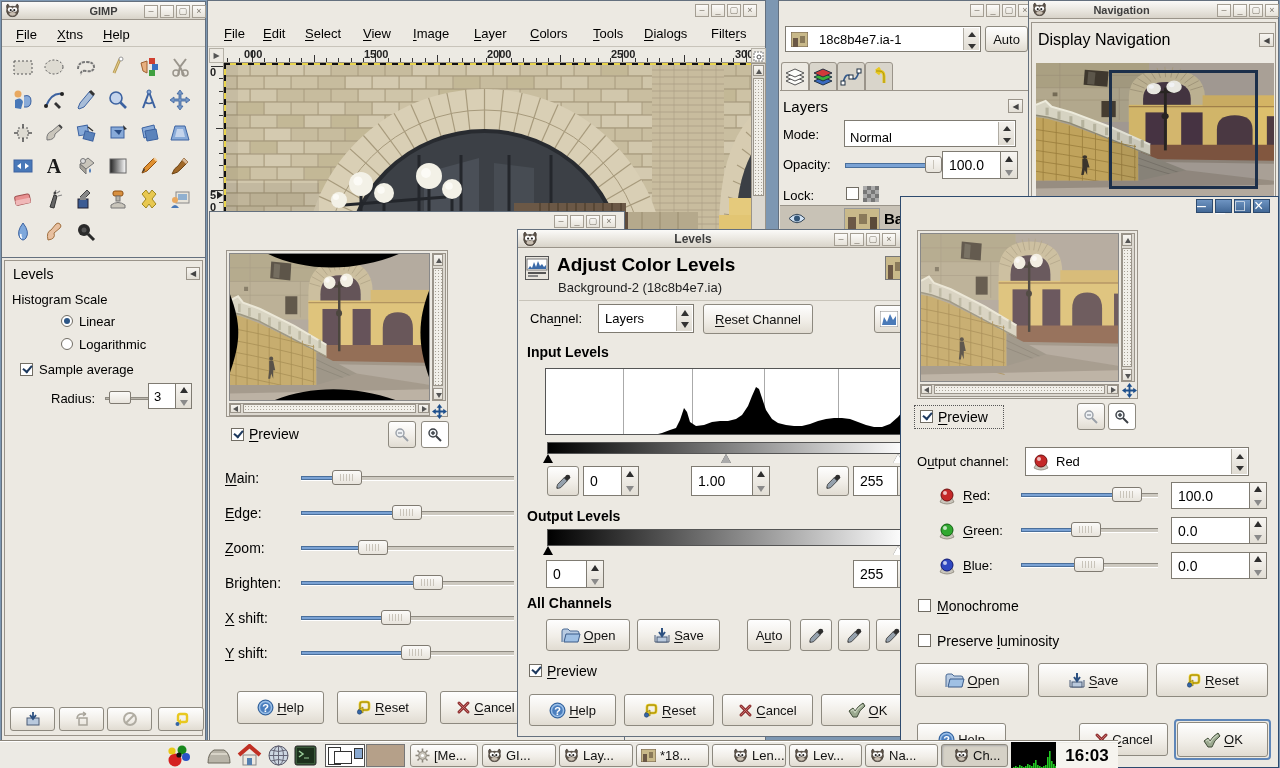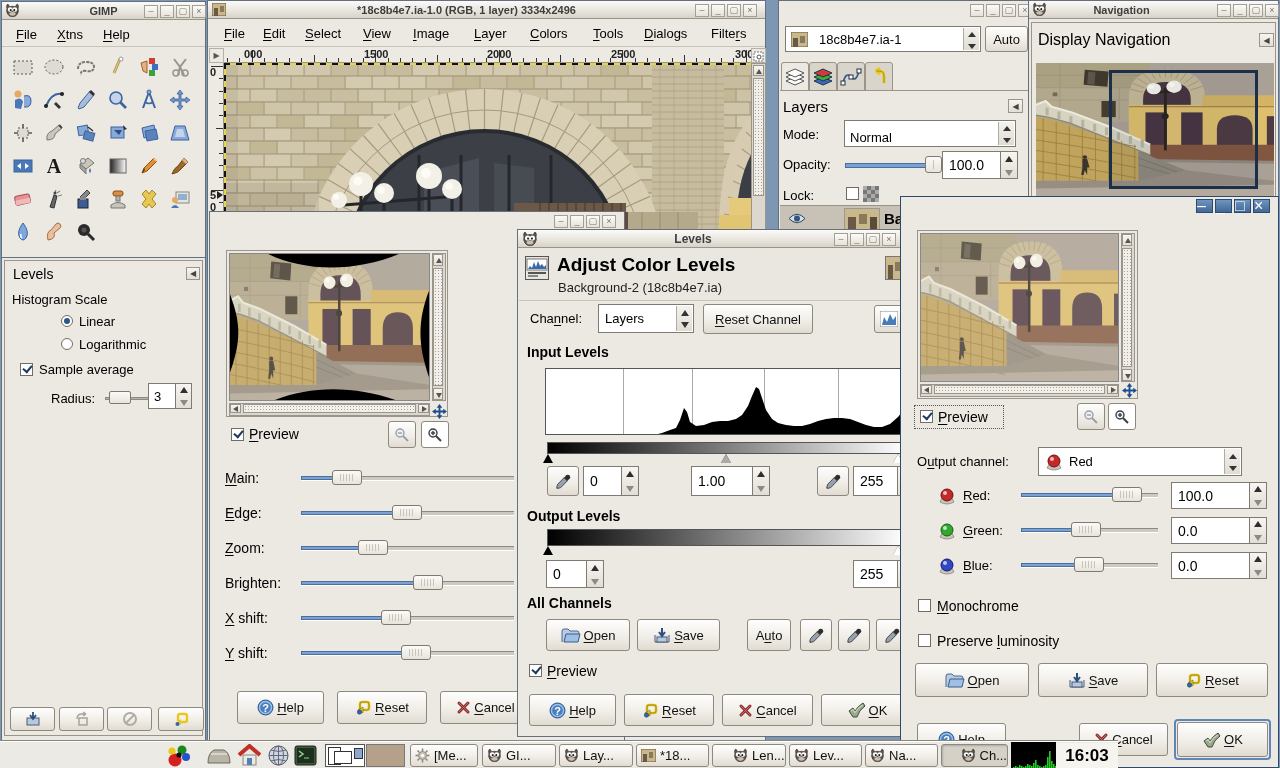"*18c8b4e7.ia-1.0 (RGB, 1 layer)" div.tb { html: <div>*18c8b4e7.ia-1.0 (RGB, 1 layer) 3334x2496<span><svg> <rect></rect> <rect></rect> <rect></rect> </svg></span></div> -> none }
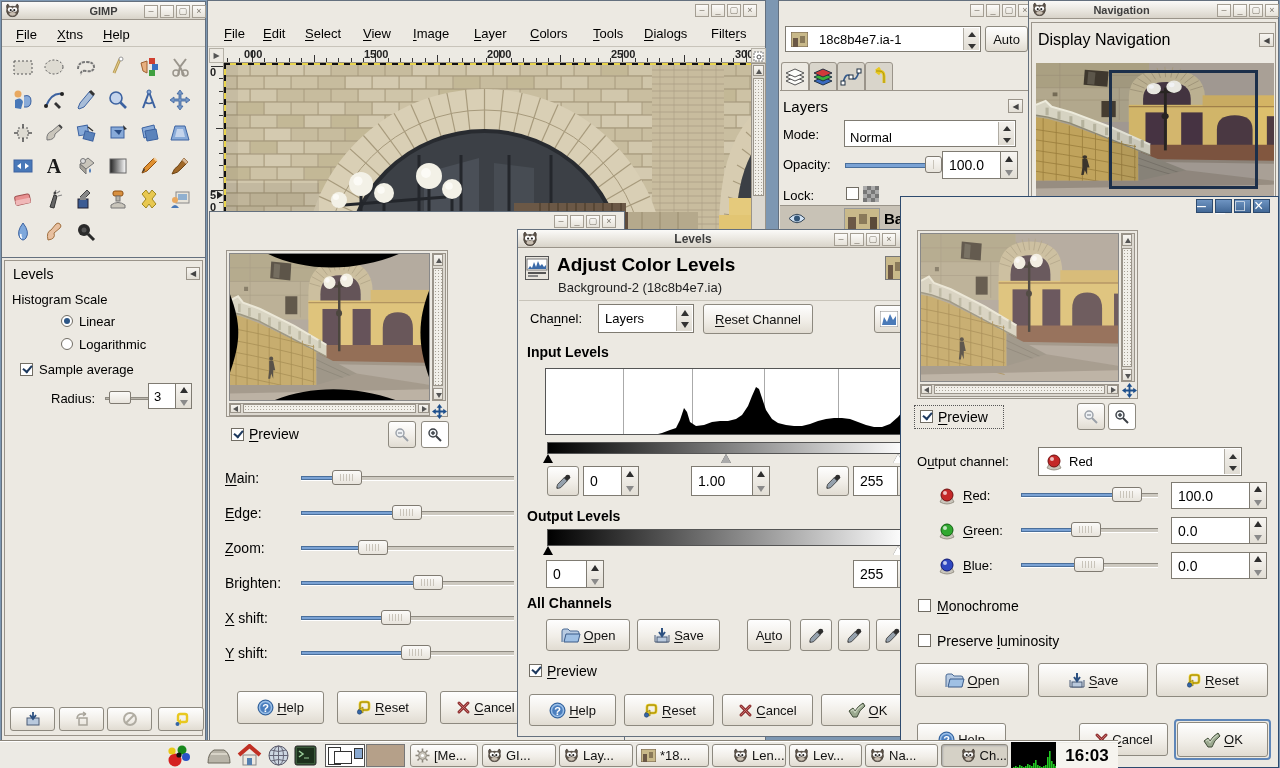"Red" div.abs { left: 137px -> 124px; width: 204px -> 224px }
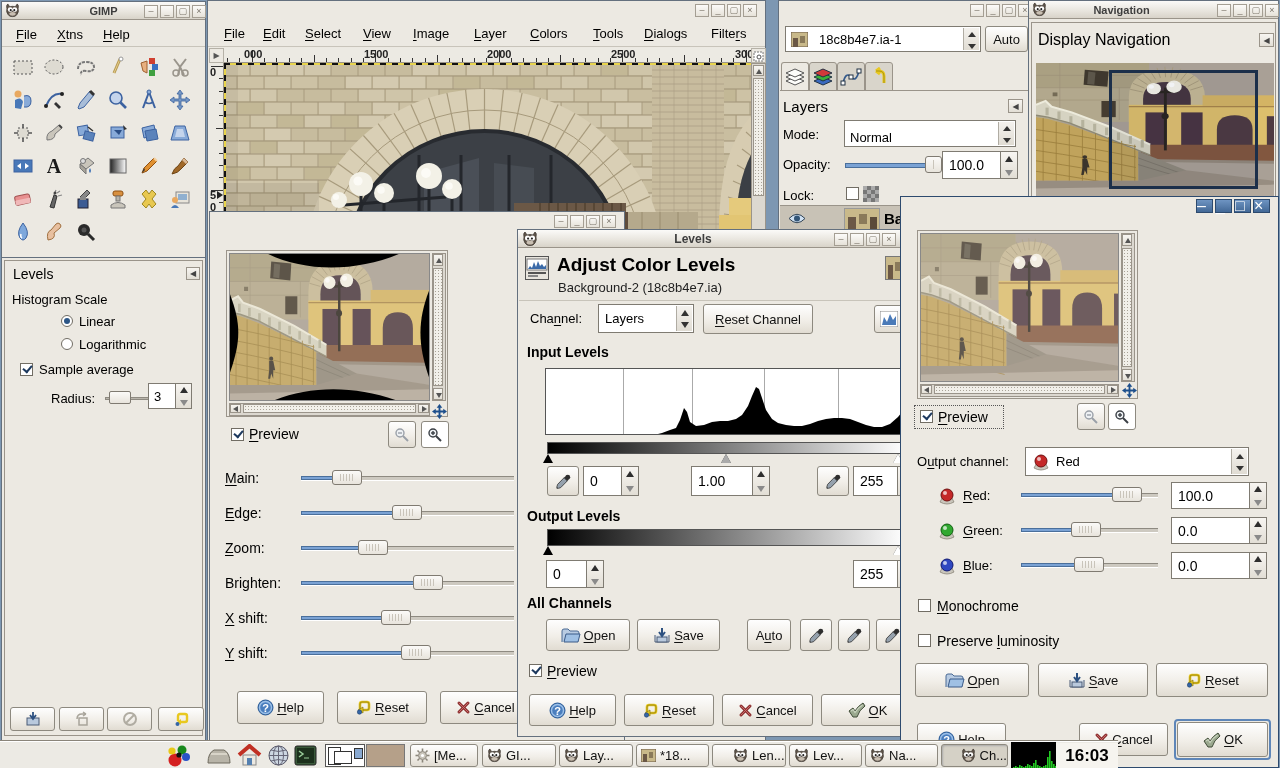"Ch..." div.btn { justify-content: flex-end -> flex-start; padding-left: 6px -> 12px }
